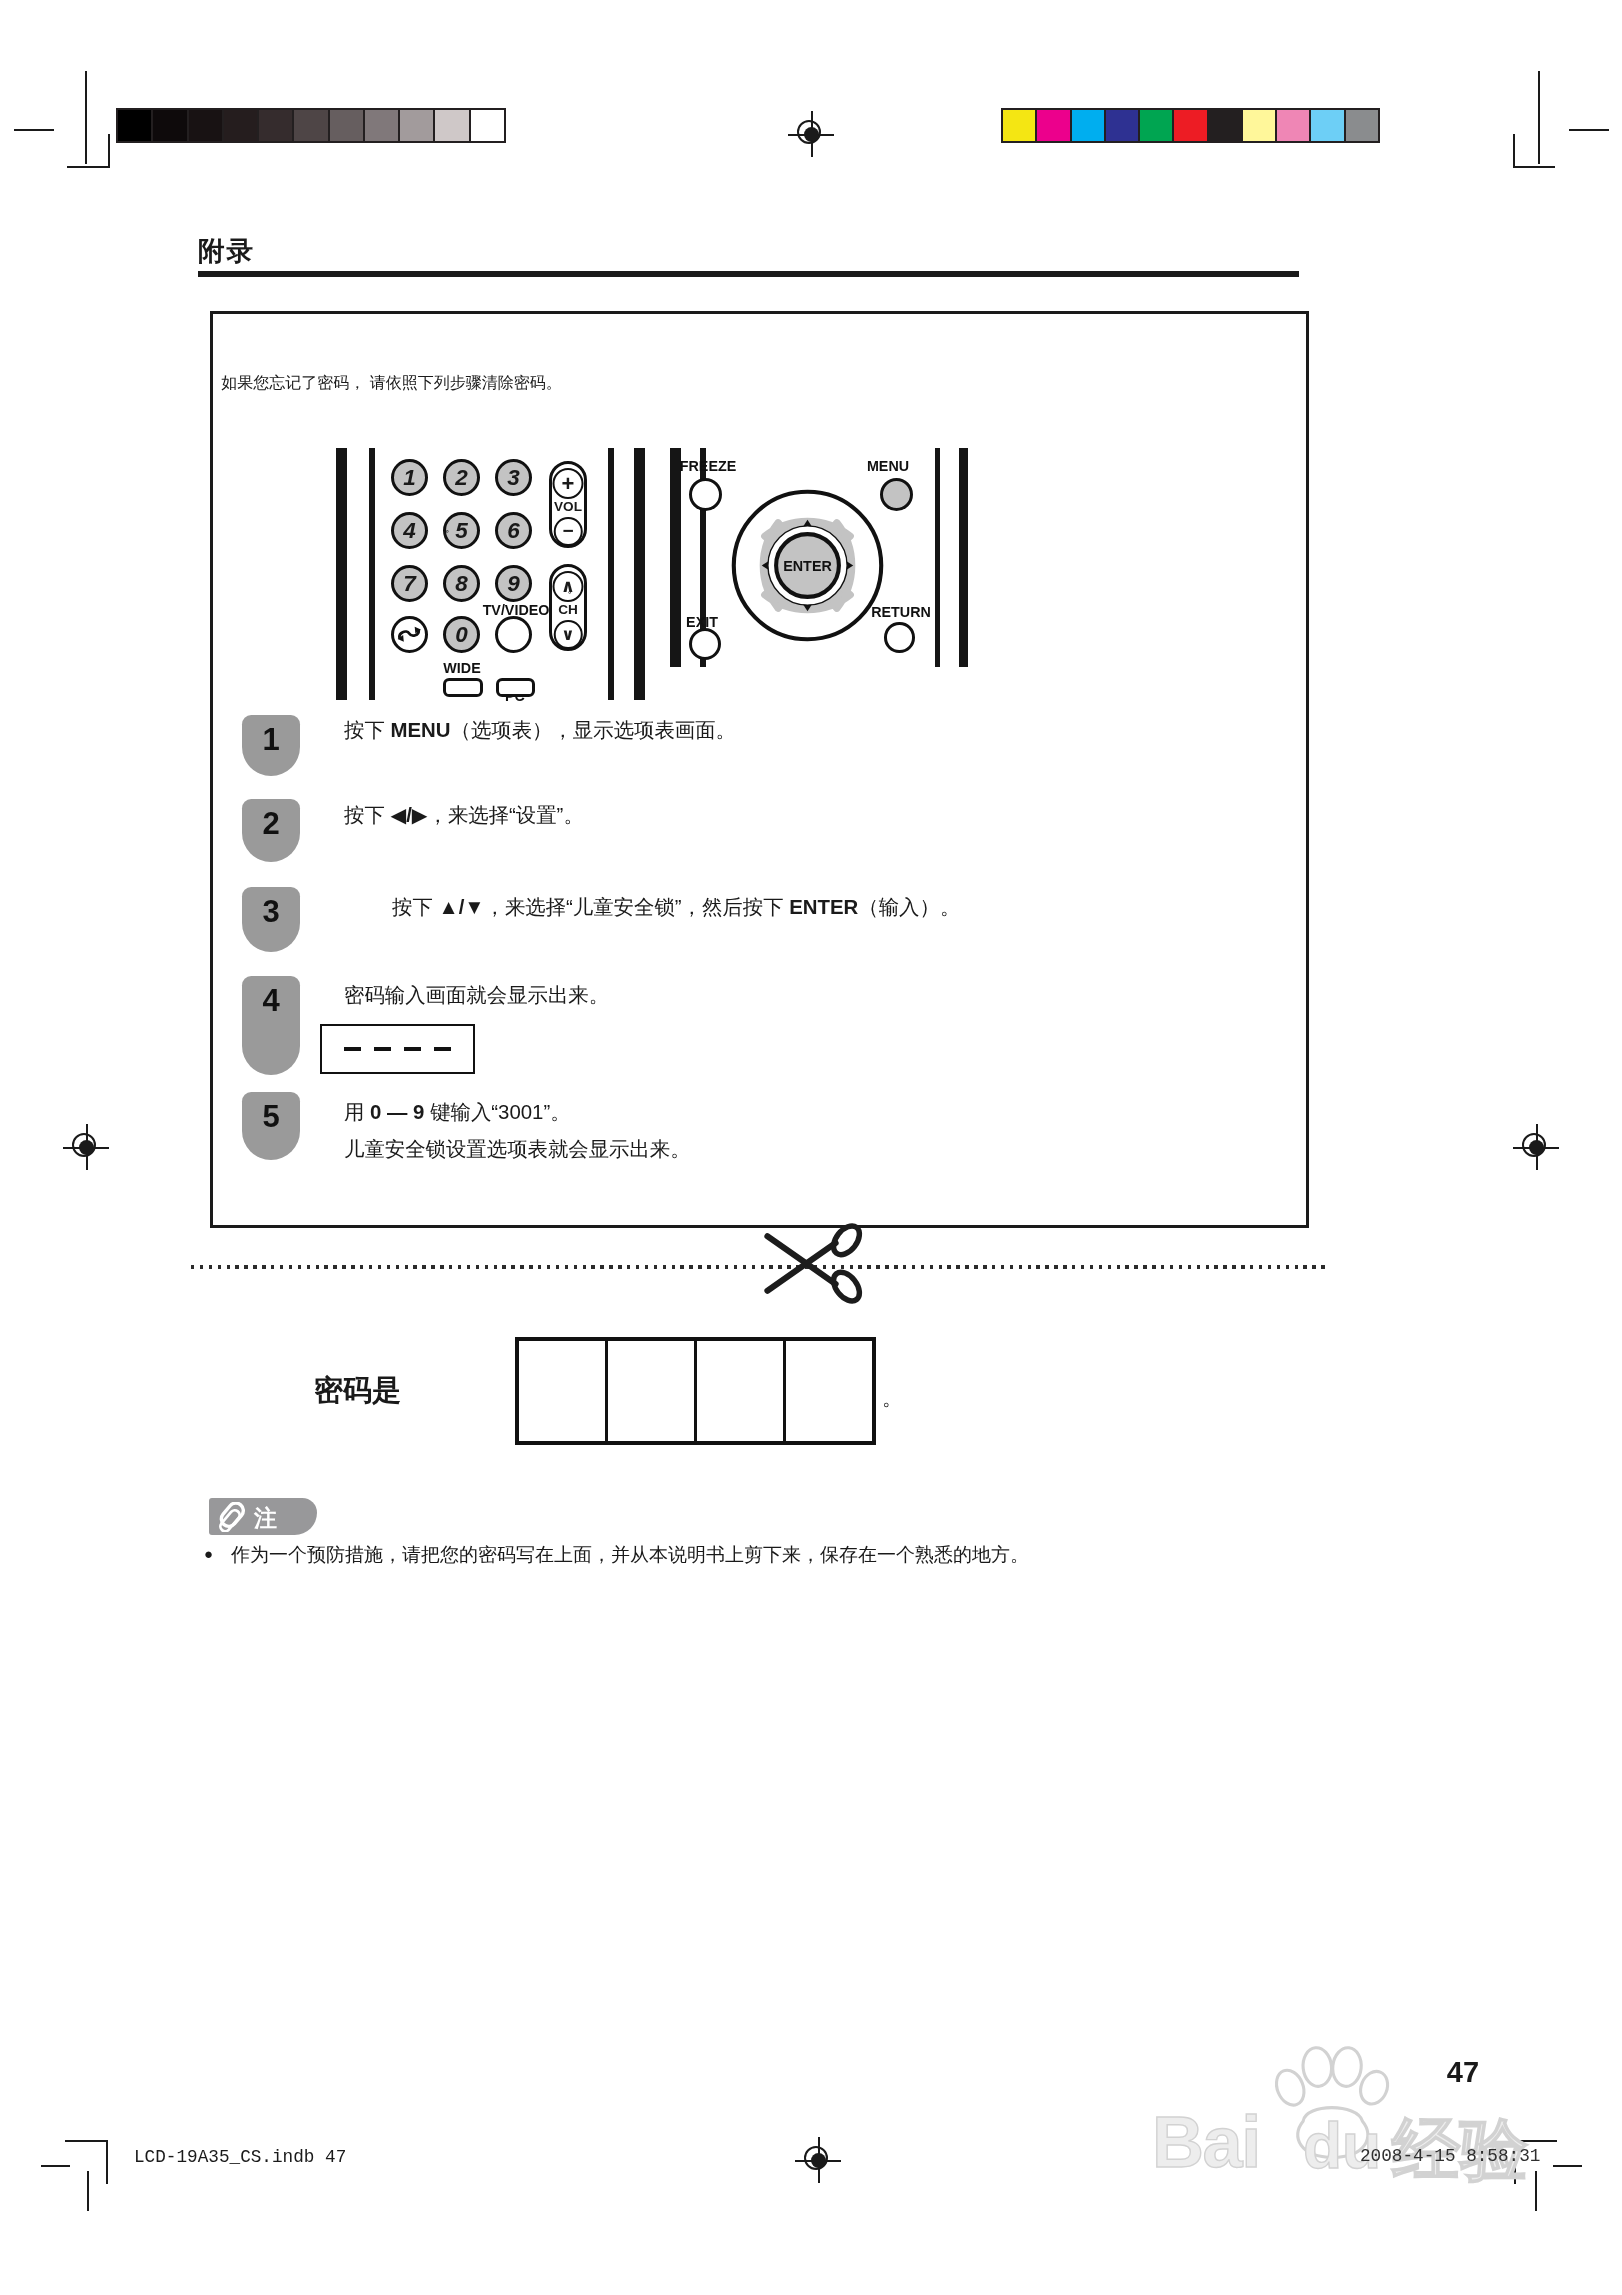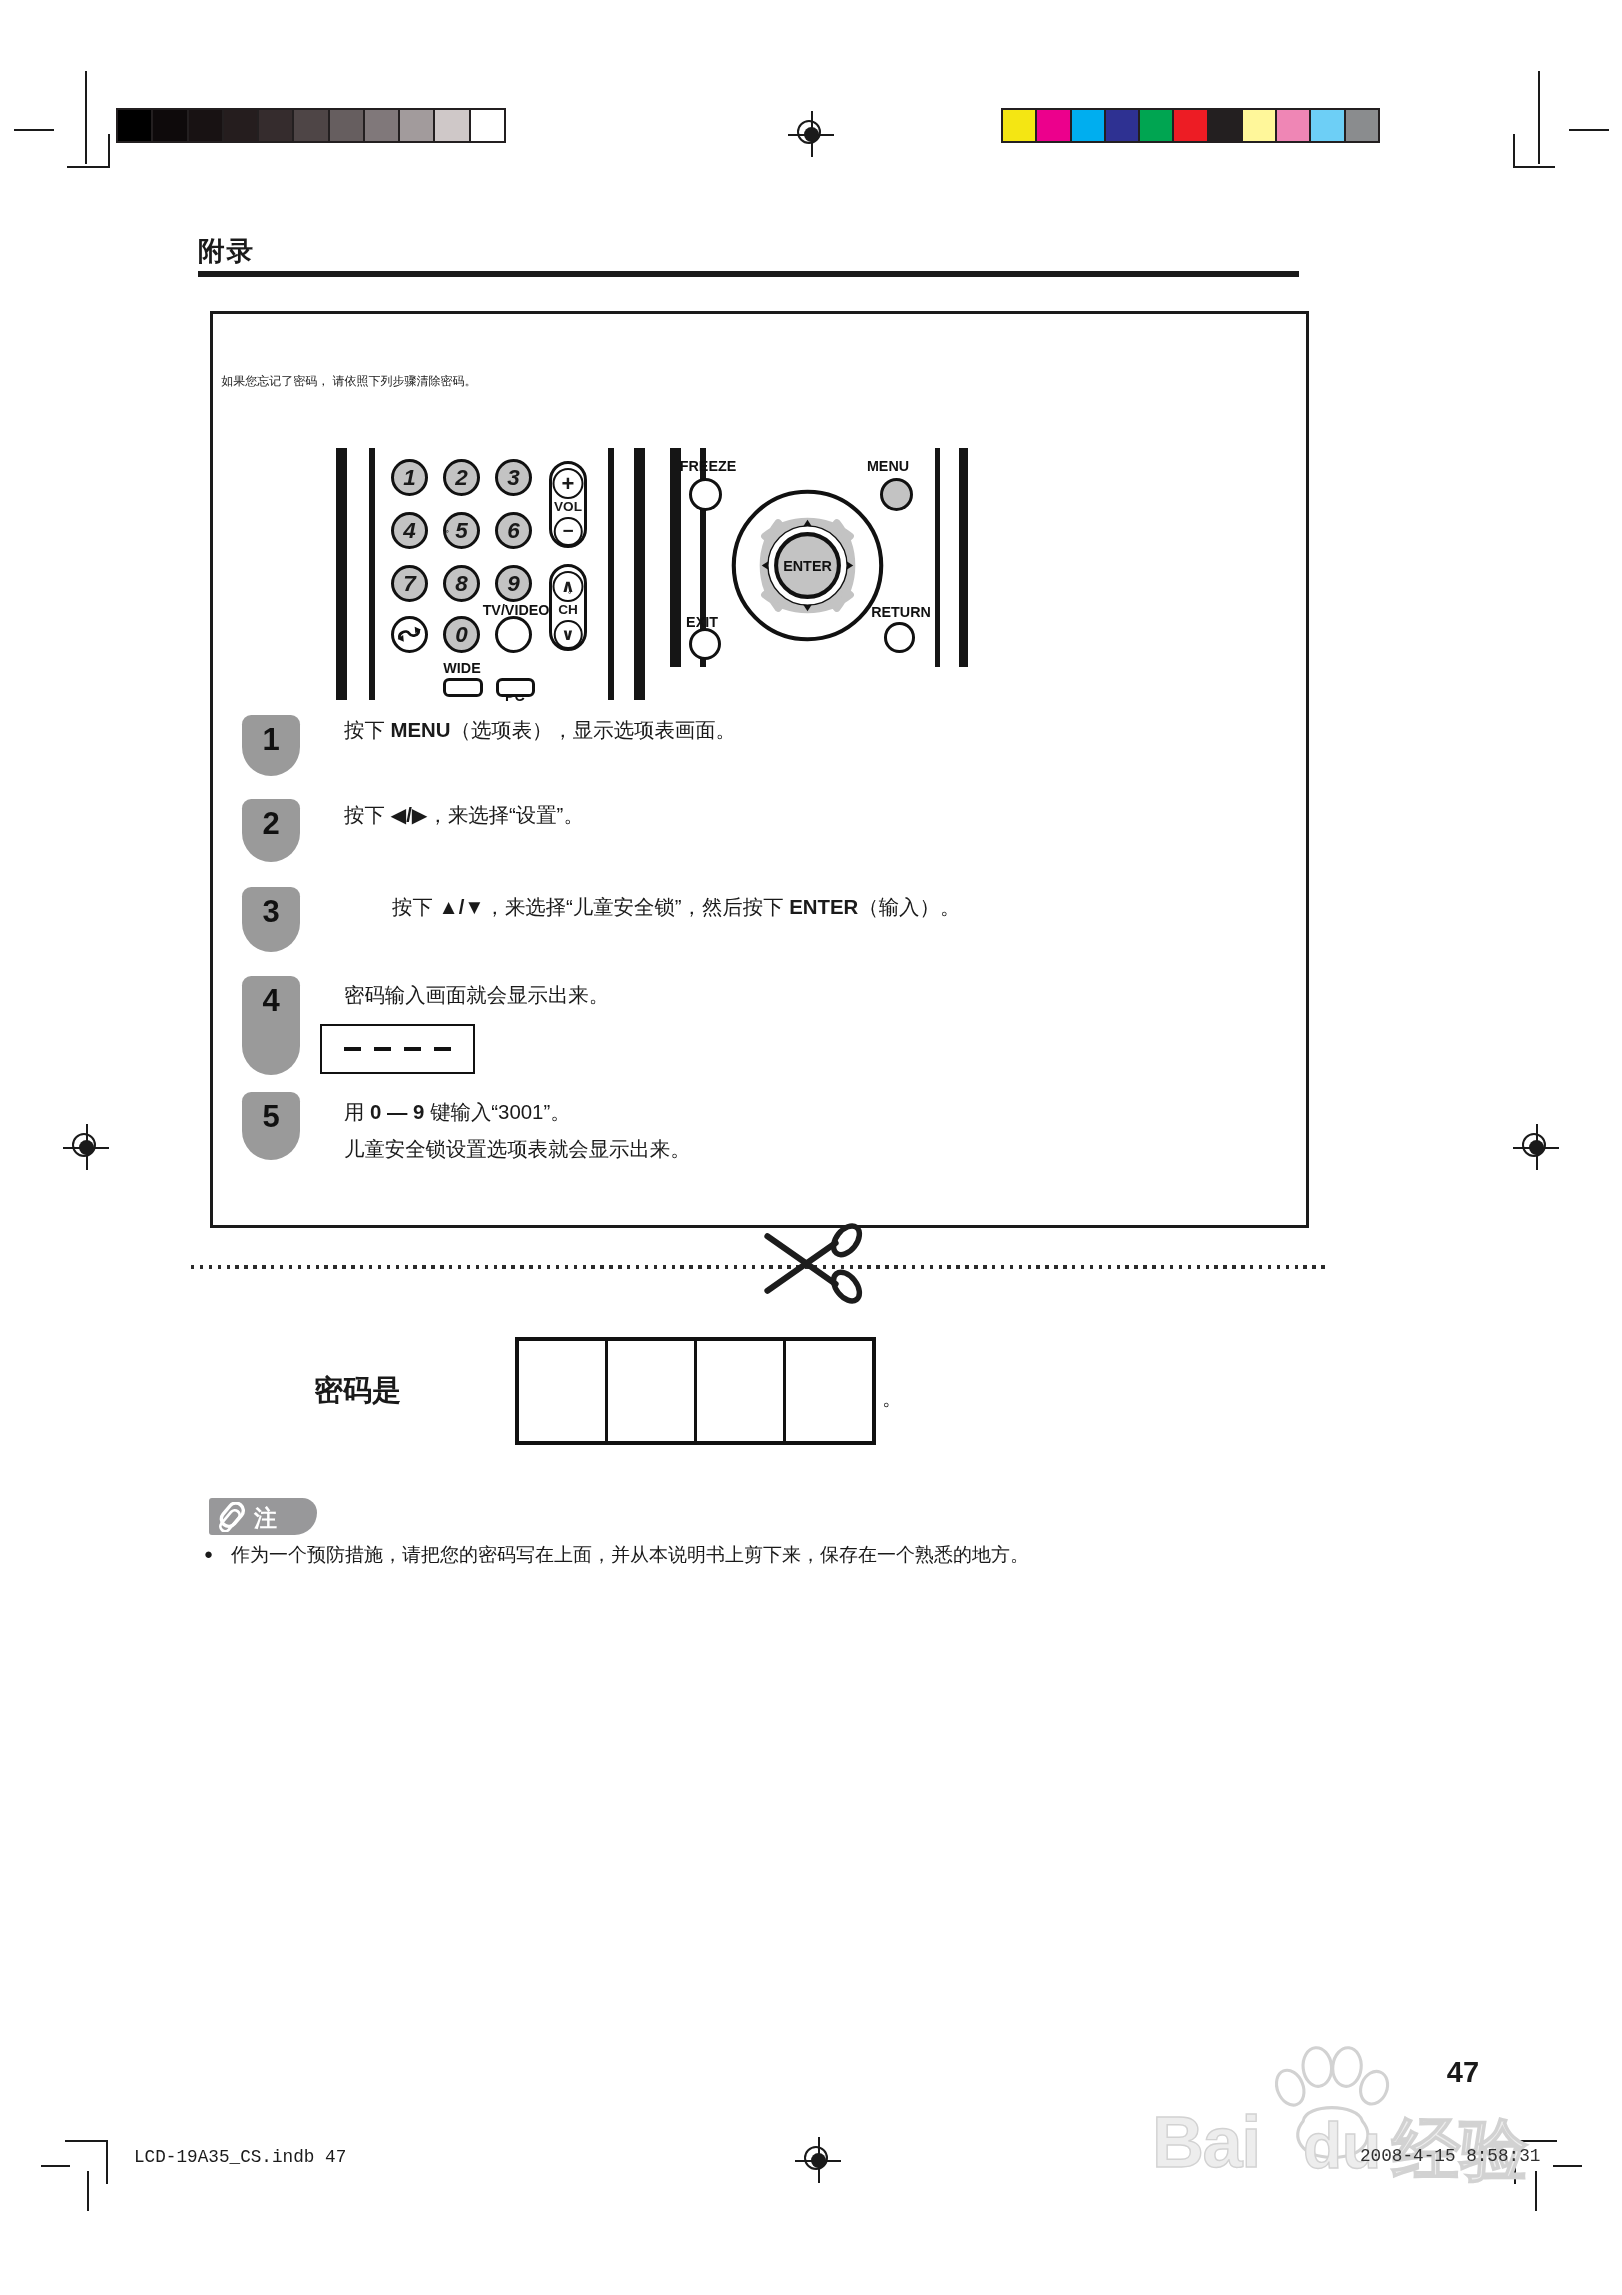"如果您忘记了密码， 请依照下列步骤清除密码。" .intro { font-size: 12px -> 16px }
